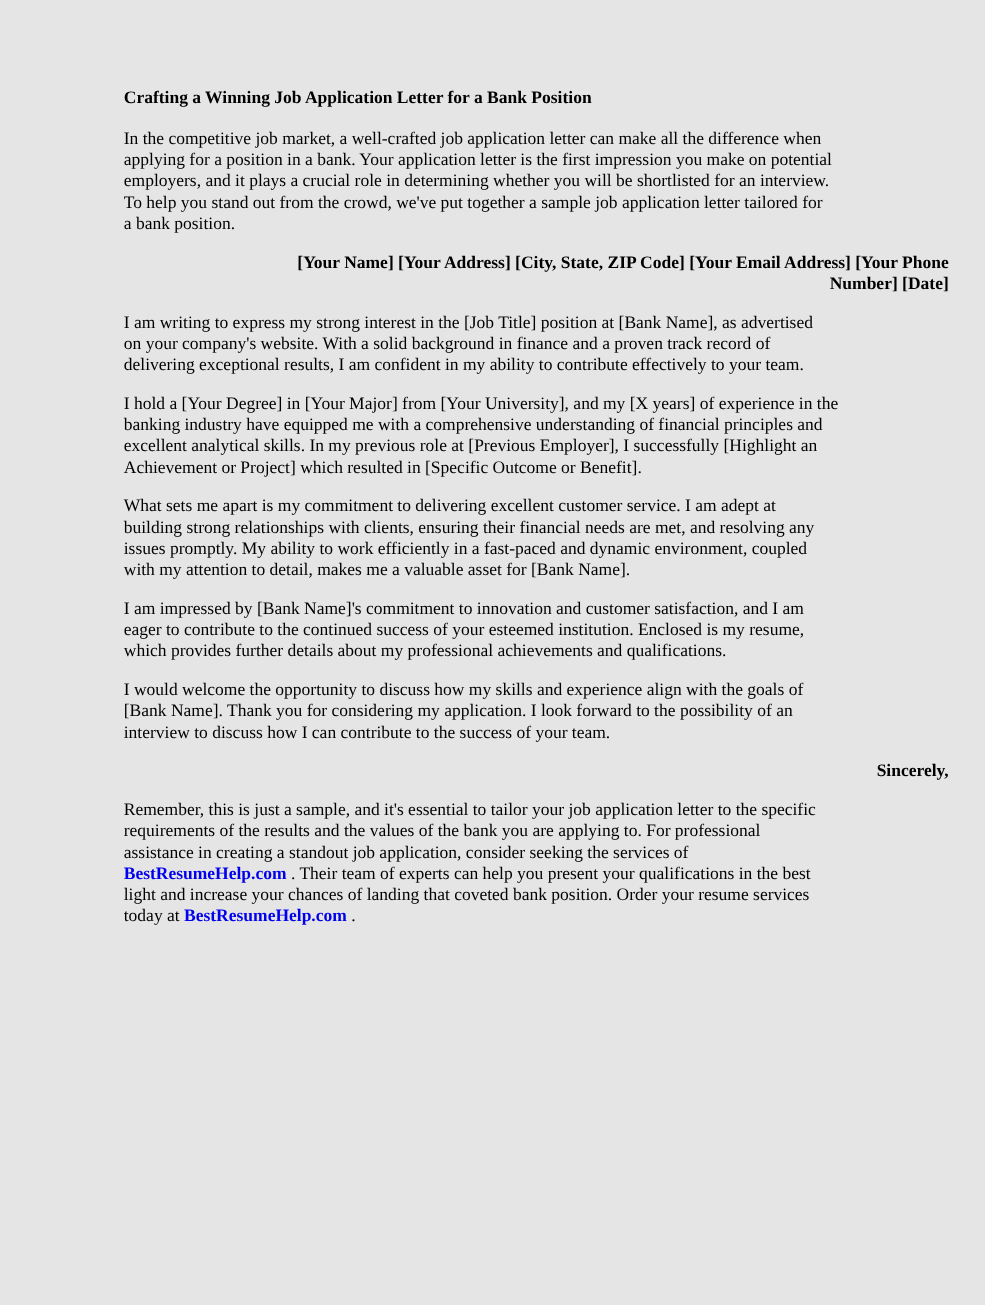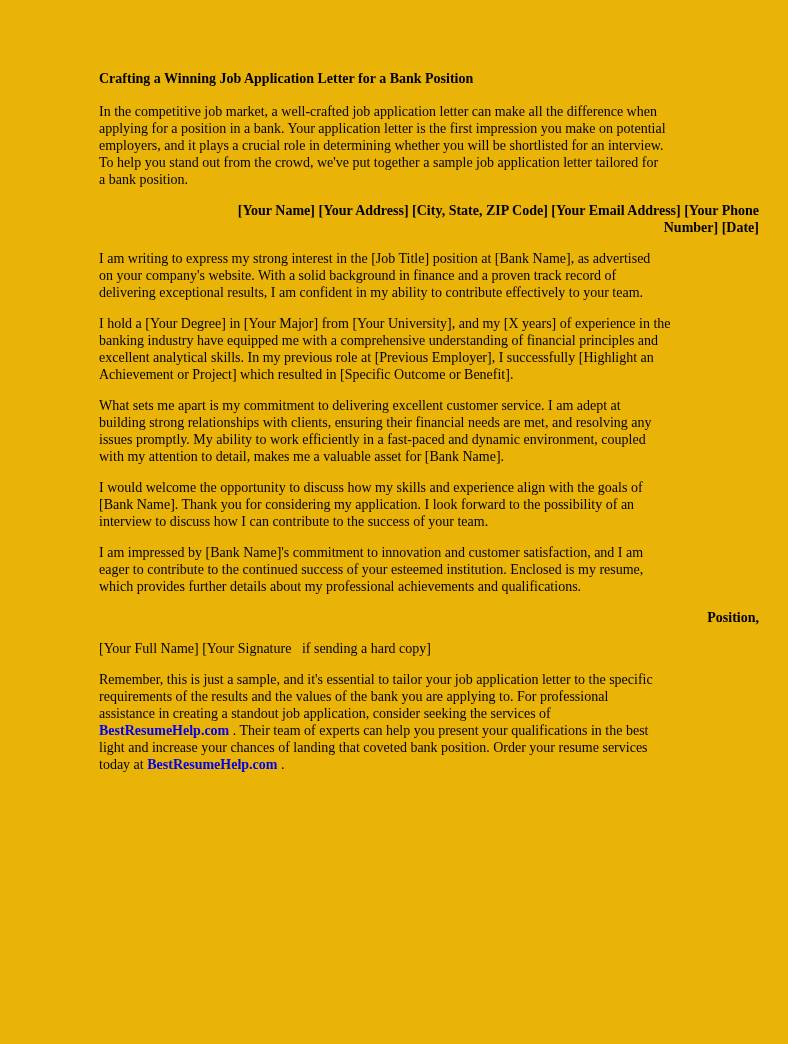"Crafting a Winning Job Application" .doc { background: #eab308 -> #e5e5e5 }
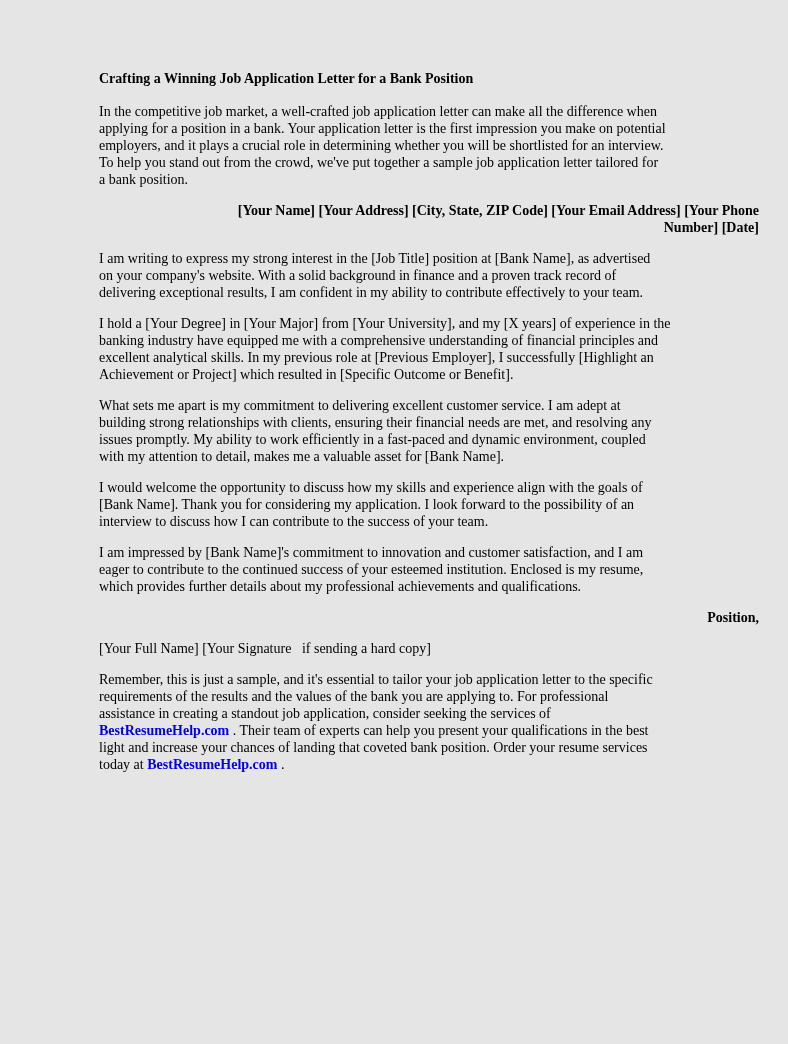"I would welcome the opportunity" p { order: before "I am impressed by [Bank" -> after "I am impressed by [Bank" }
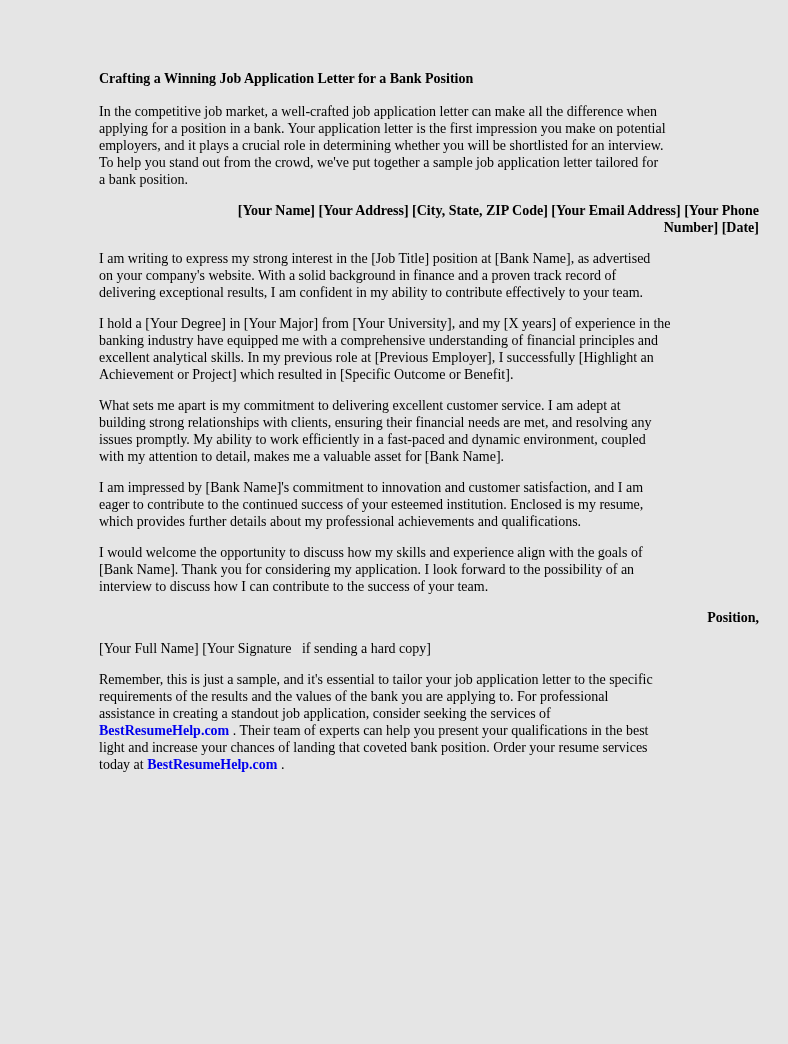"Position," p.bold { text: Position -> Sincerely }
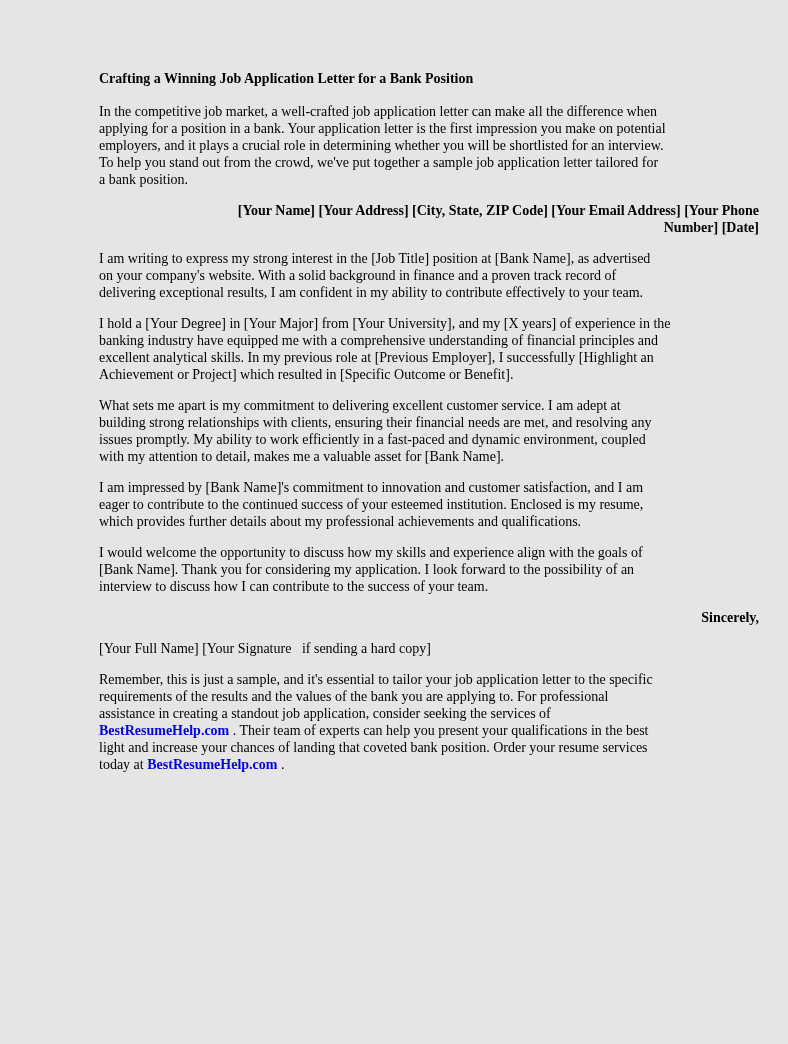"[Your Full Name] [Your Signature" p { html: <p>[Your Full Name] [Your Signature &nbsp; if sending a hard copy]</p> -> none }
